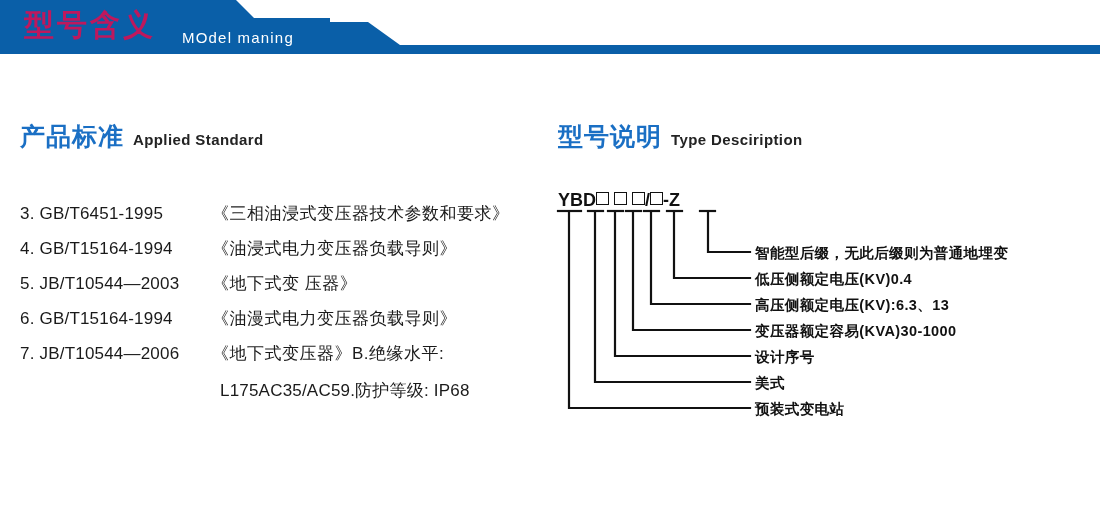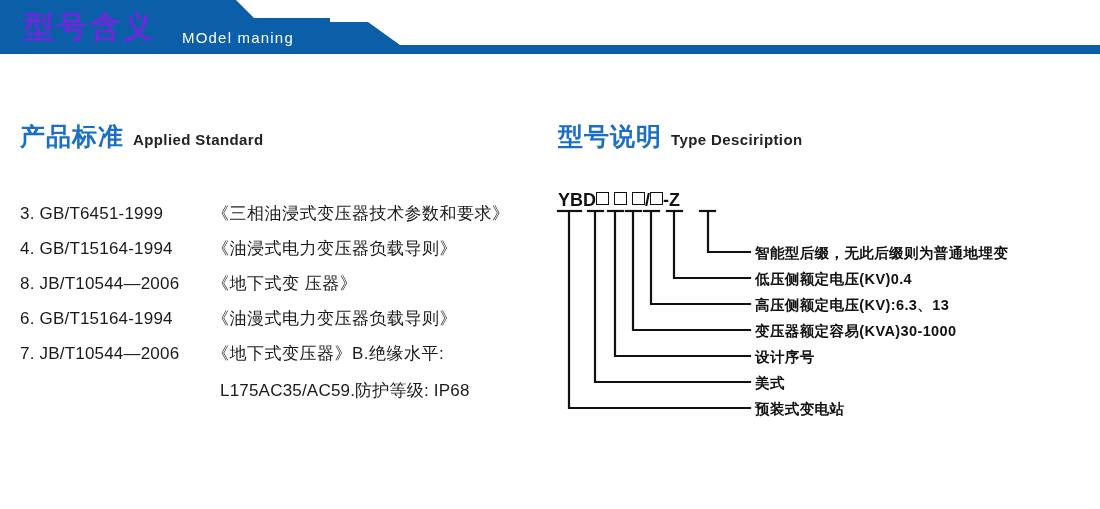"型号含义" #header-title-cn { color: #6d28d9 -> #be185d; font-family: none -> Liberation Mono, monospace }
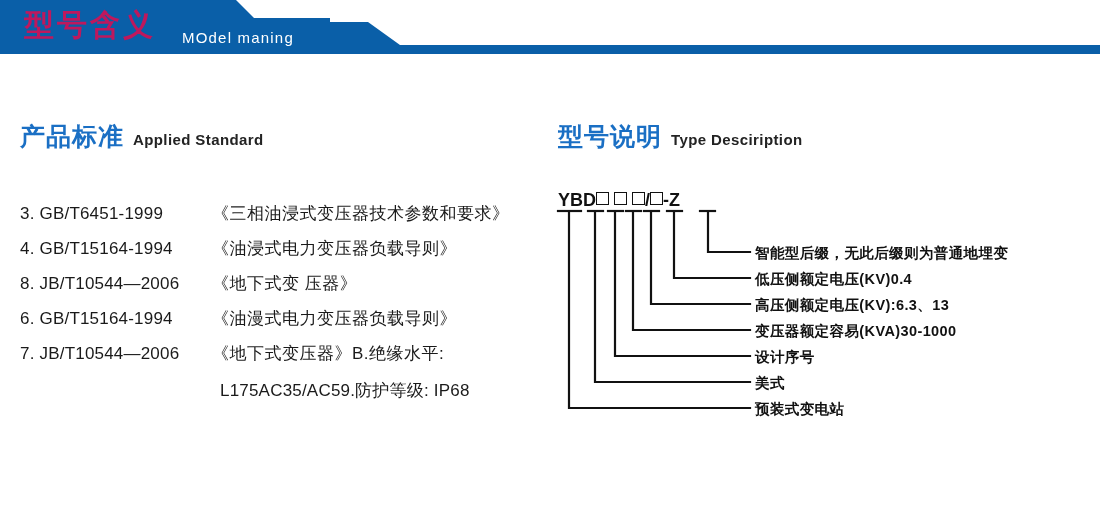"3. GB/T6451-1999" span.code { text: GB/T6451-1999 -> GB/T6451-1995 }
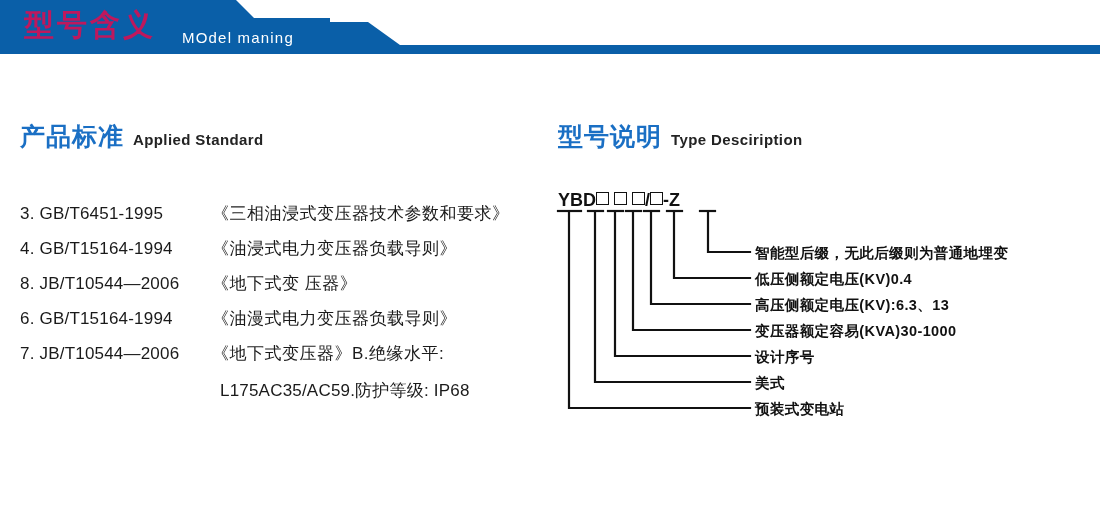"8. JB/T10544—2006" span.code { text: 8. JB/T10544—2006 -> 5. JB/T10544—2003 }
